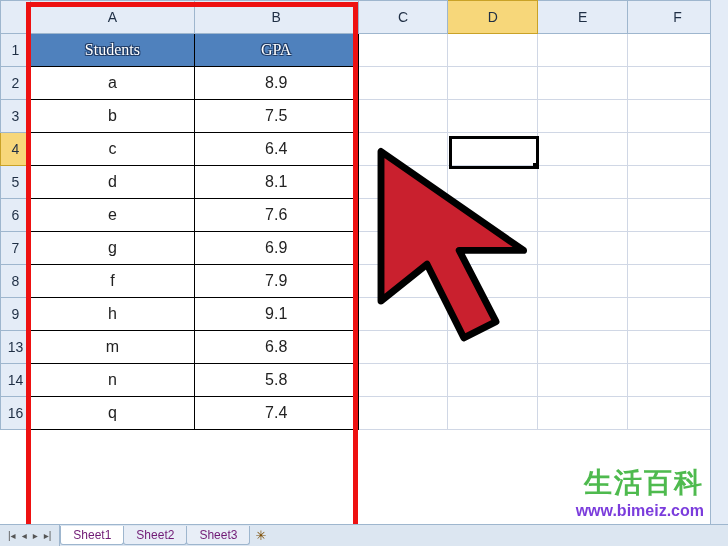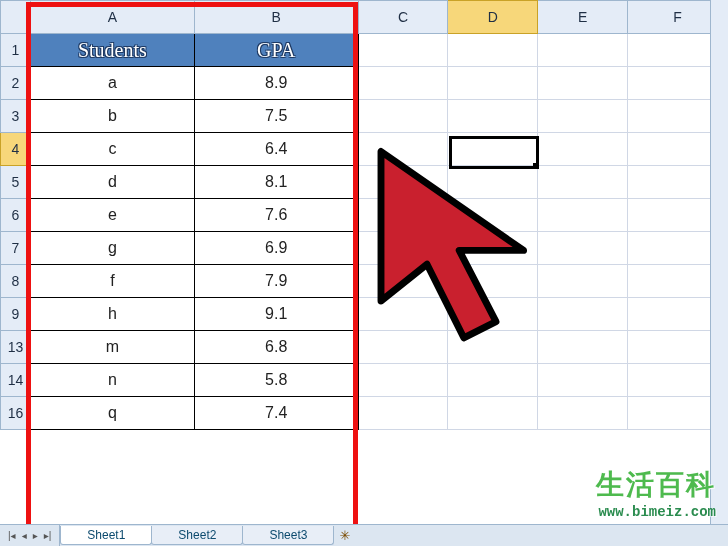"Students" .data-header { font-size: 20px -> 16px }
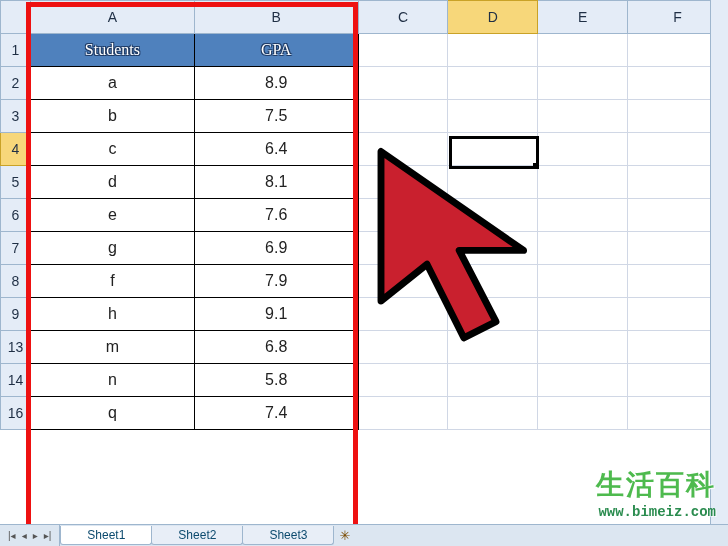"生活百科" .watermark { font-family: Liberation Mono, monospace -> Liberation Sans, sans-serif; right: 12px -> 24px }
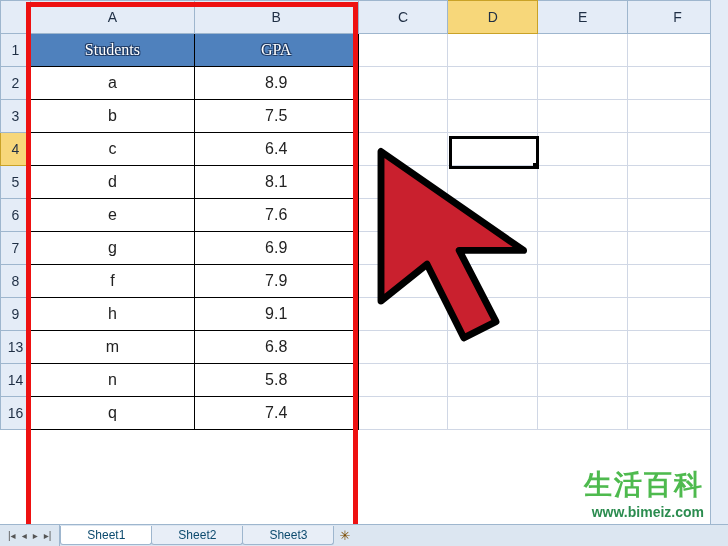"www.bimeiz.com" .wm-line2 { color: #15803d -> #6d28d9; font-size: 14px -> 16px }
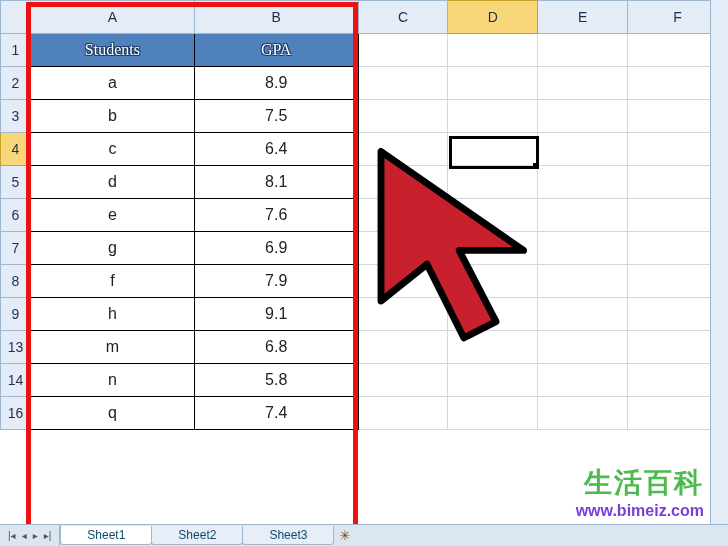"Sheet1" .sheet-tab { color: #0c4a6e -> #701a75; padding: 2px 26px -> 2px 12px }
